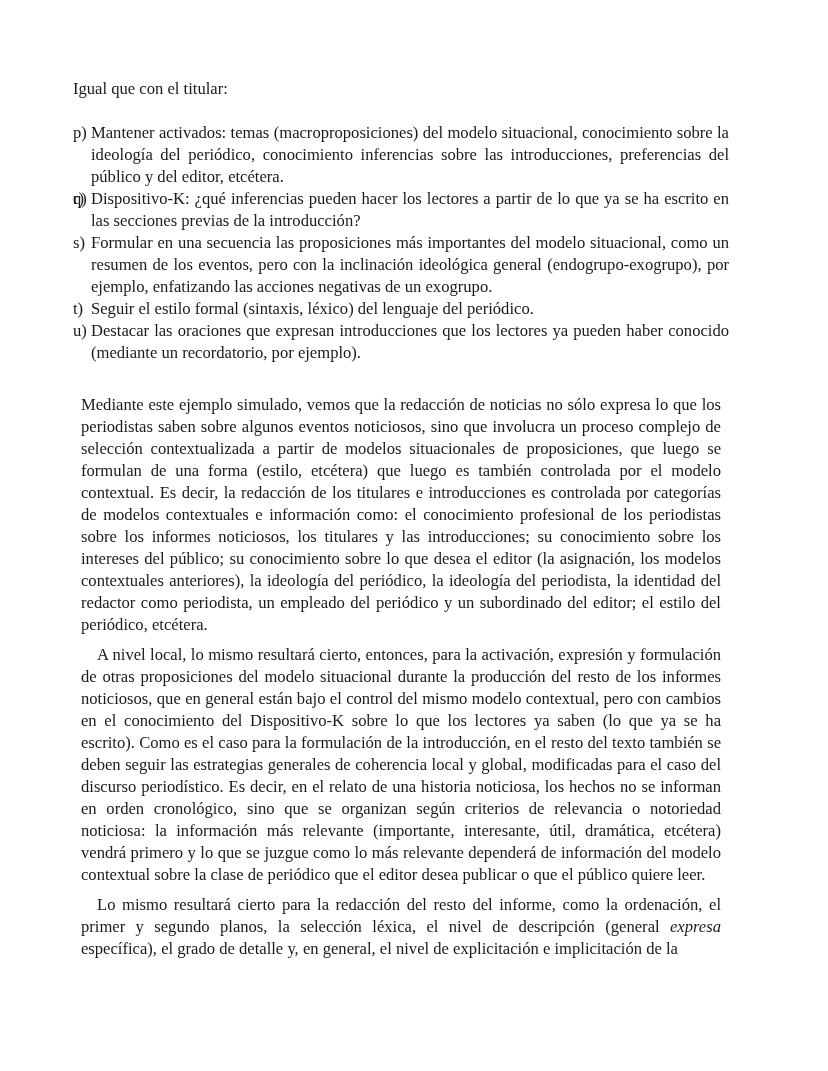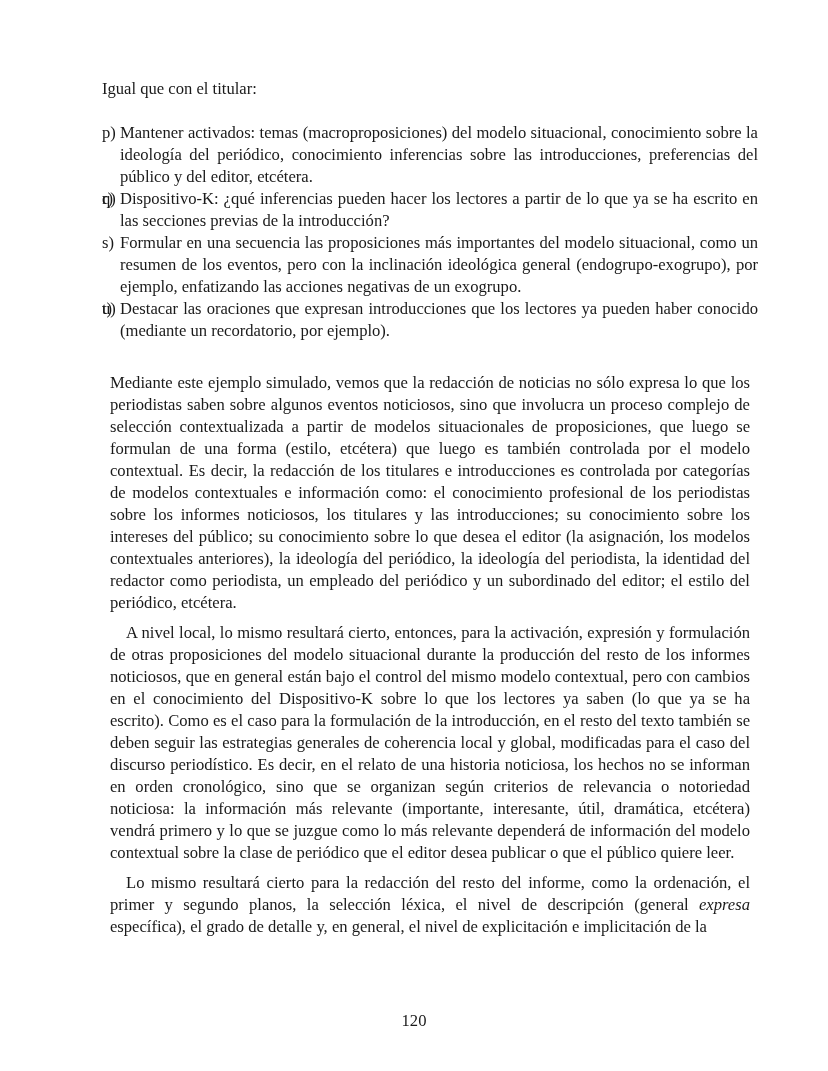"Igual que con el titular:" .content { left: 102px -> 73px }
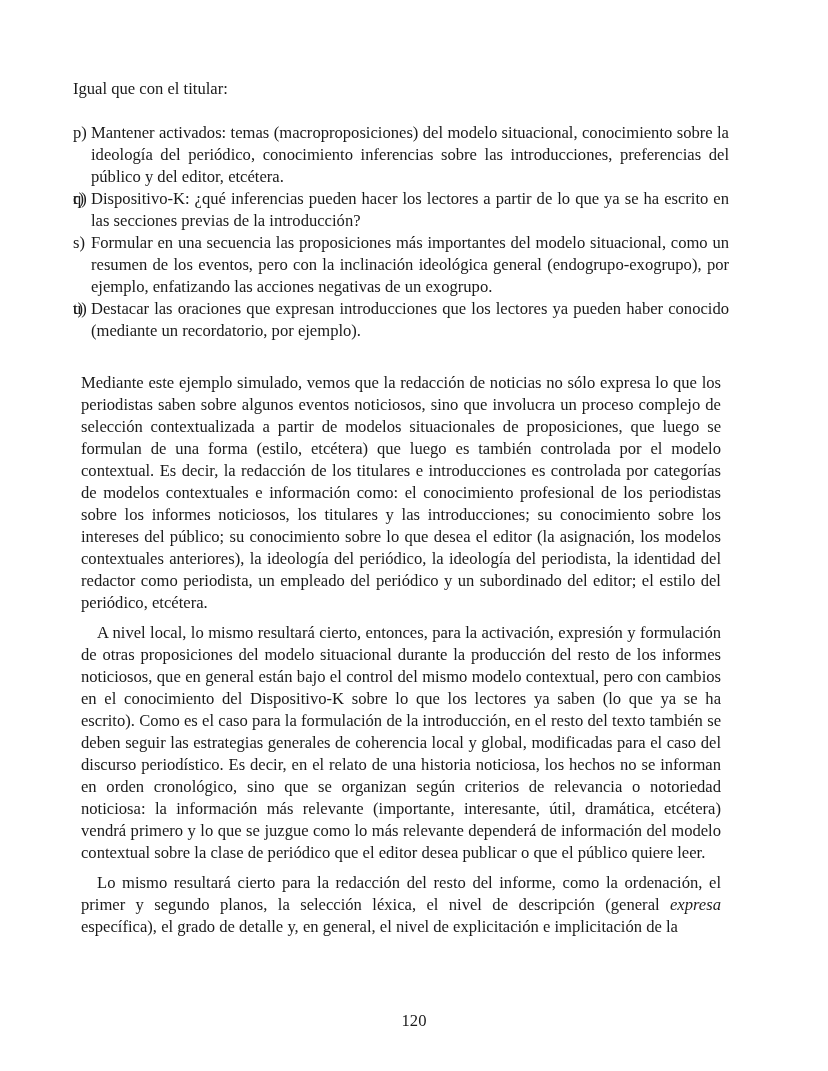"Seguir el estilo formal (sintaxis," span { html: none -> <span>Seguir el estilo formal (sintaxis, léxico) del lenguaje del periódico.</span> }
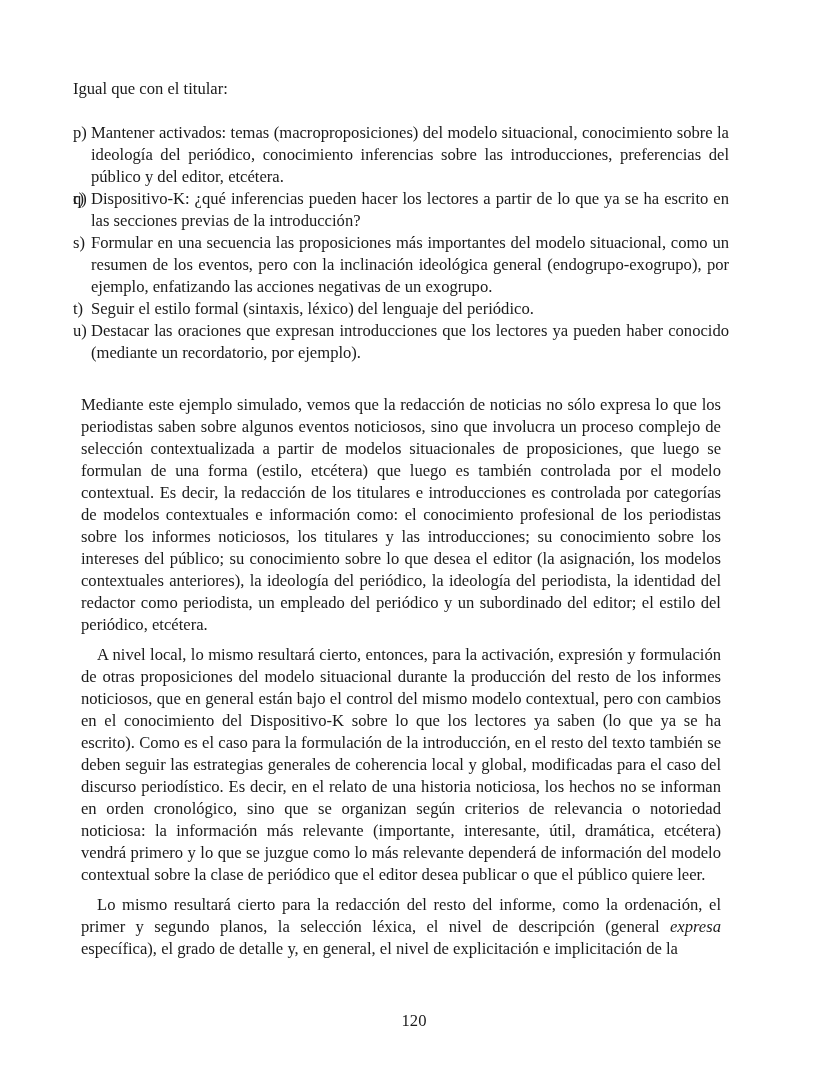"120" div.page-number { html: <div>120</div> -> none }
